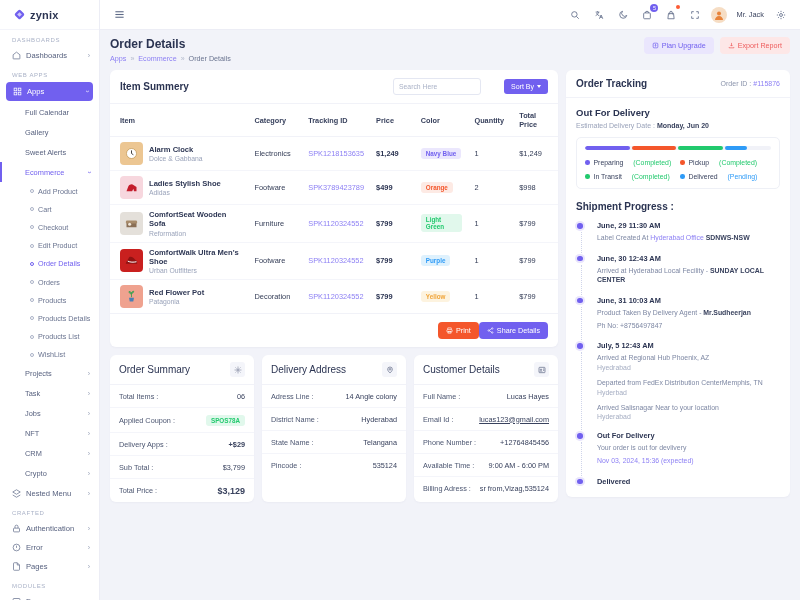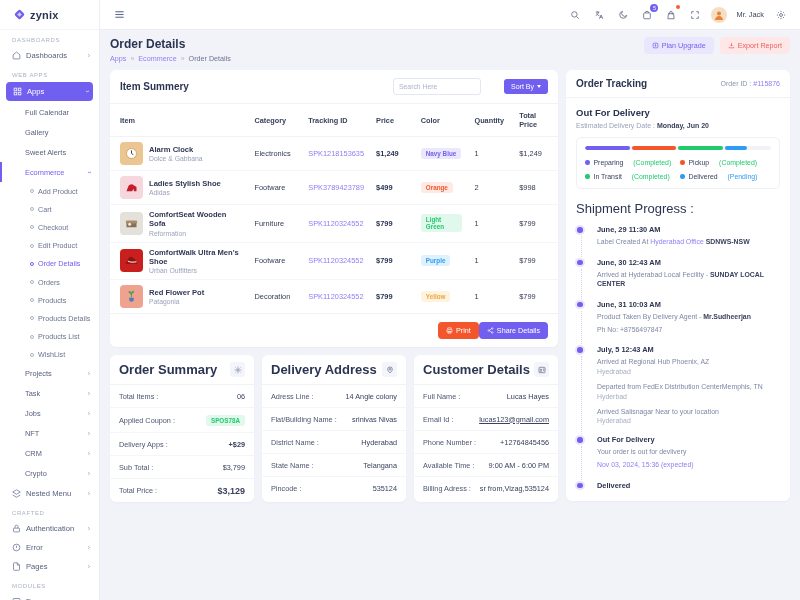"Shipment Progress :" .ship-h { font-size: 13px -> 10px; font-weight: normal -> bold }
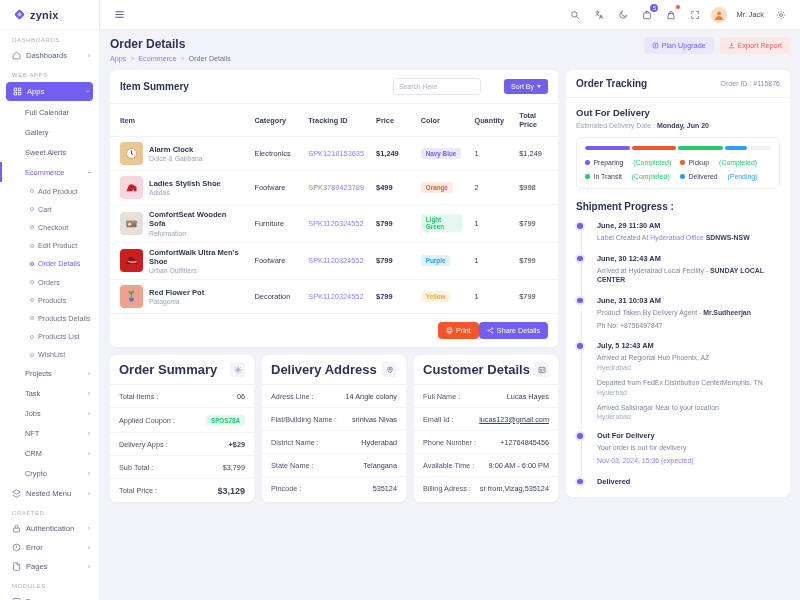"Order Summary" .c-title-sm { font-size: 13px -> 10px; font-weight: bold -> normal }
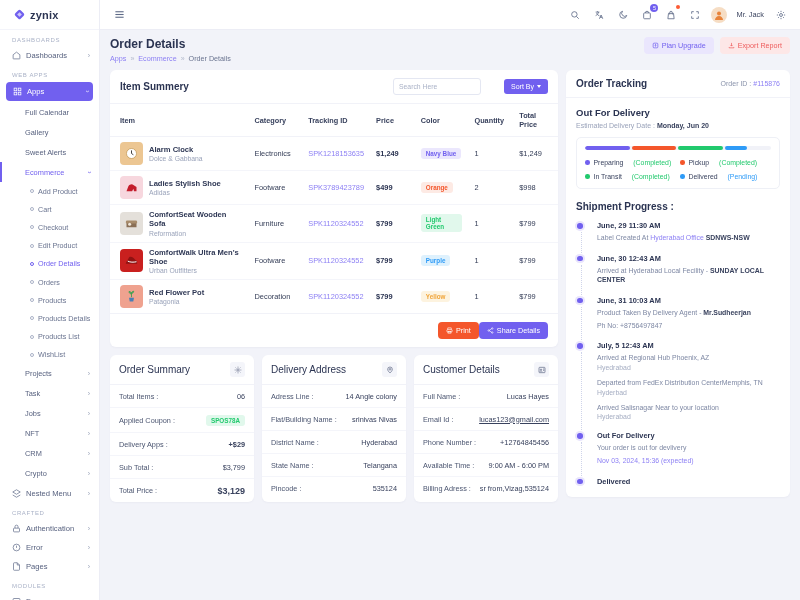"Flat/Building Name :" div.kv { html: <div> <span>Flat/Building Name :</span> <span>srinivas Nivas</span> </div> -> none }
